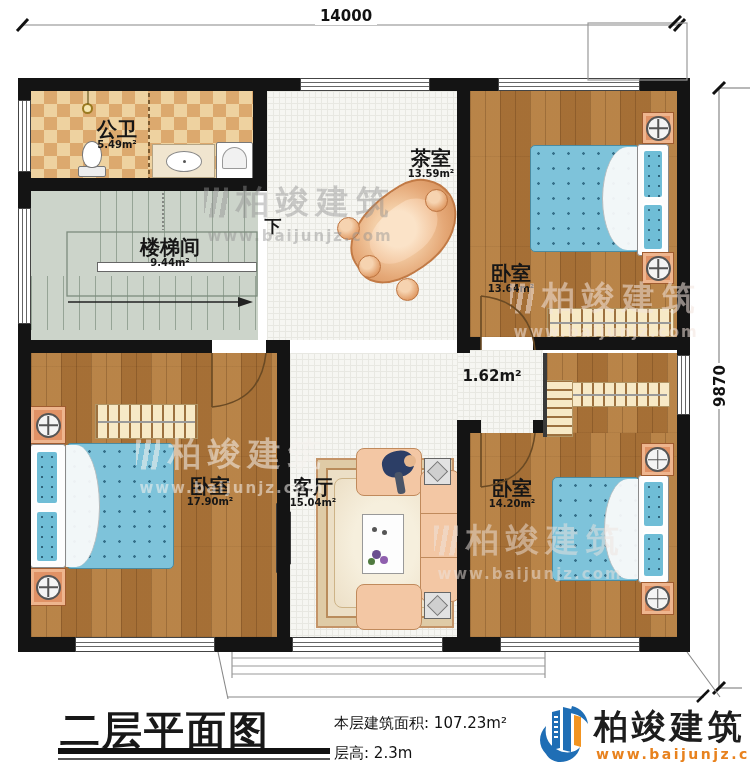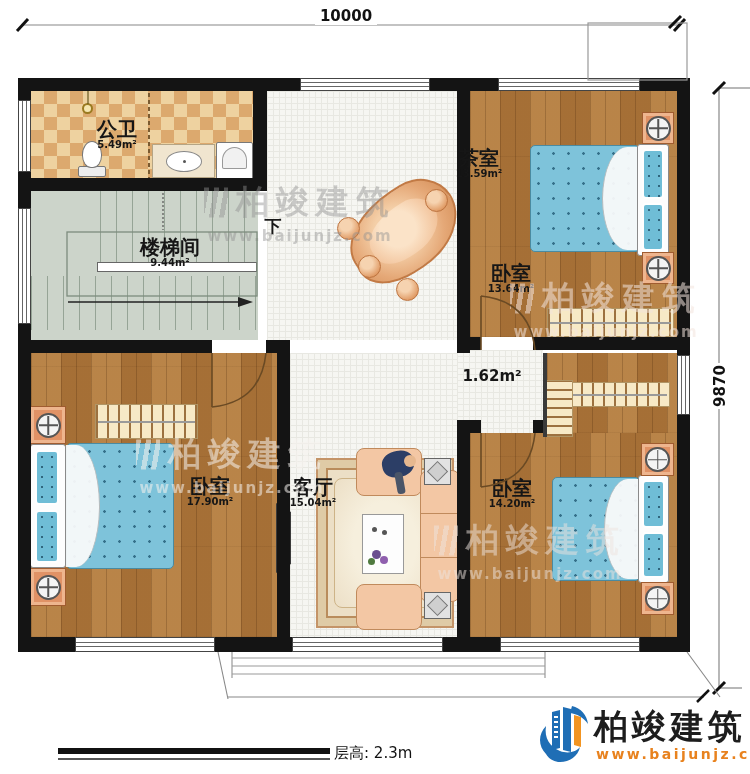"10000" div.abs { text: 10000 -> 14000 }
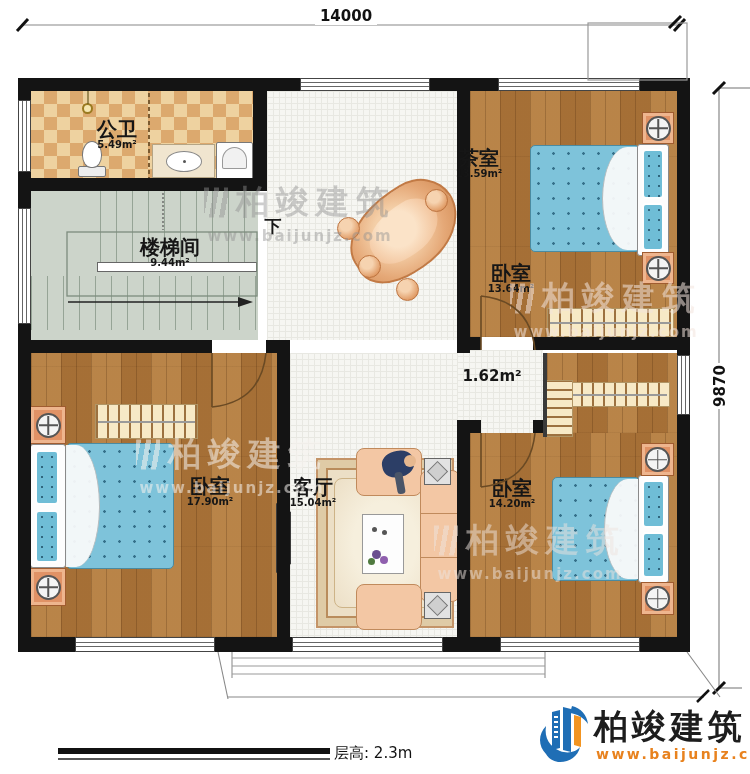"茶室" div.abs { margin-left: 48px -> none }
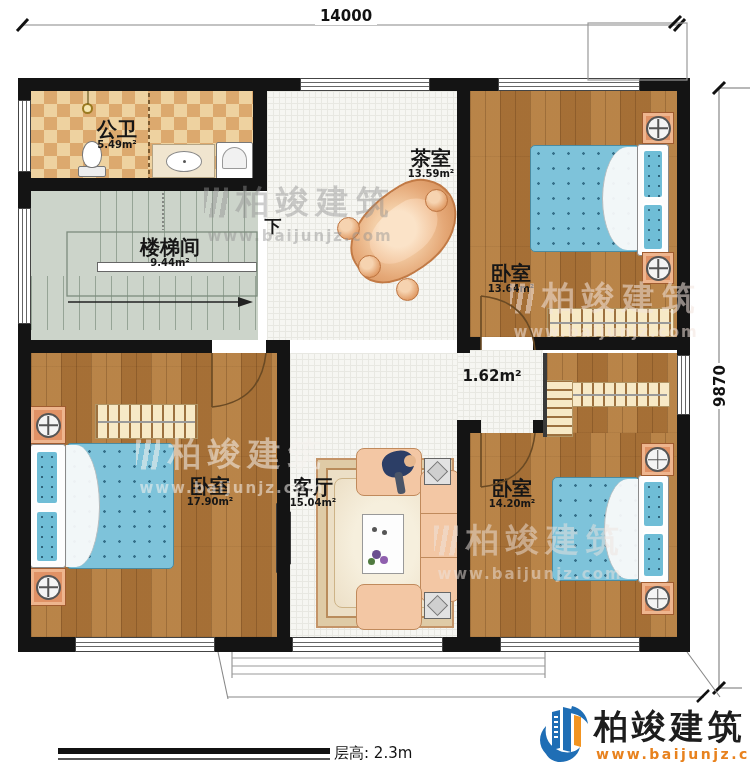"二层平面图" div.abs { html: none -> <div>二层平面图</div> }
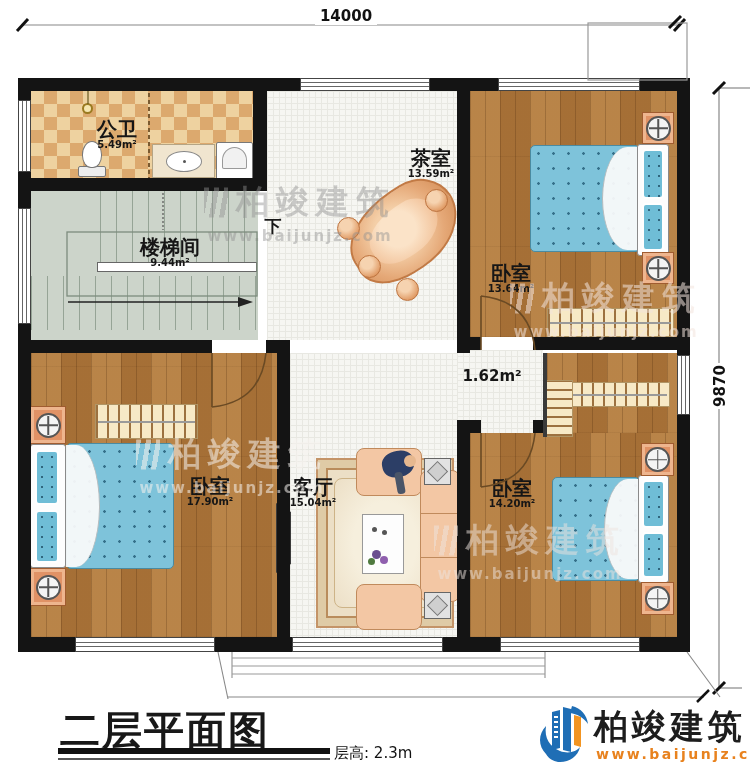"本层建筑面积: 107.23m²" div.abs { html: none -> <div> <span>本层建筑面积:</span> <span>107.23m²</span> </div> }
